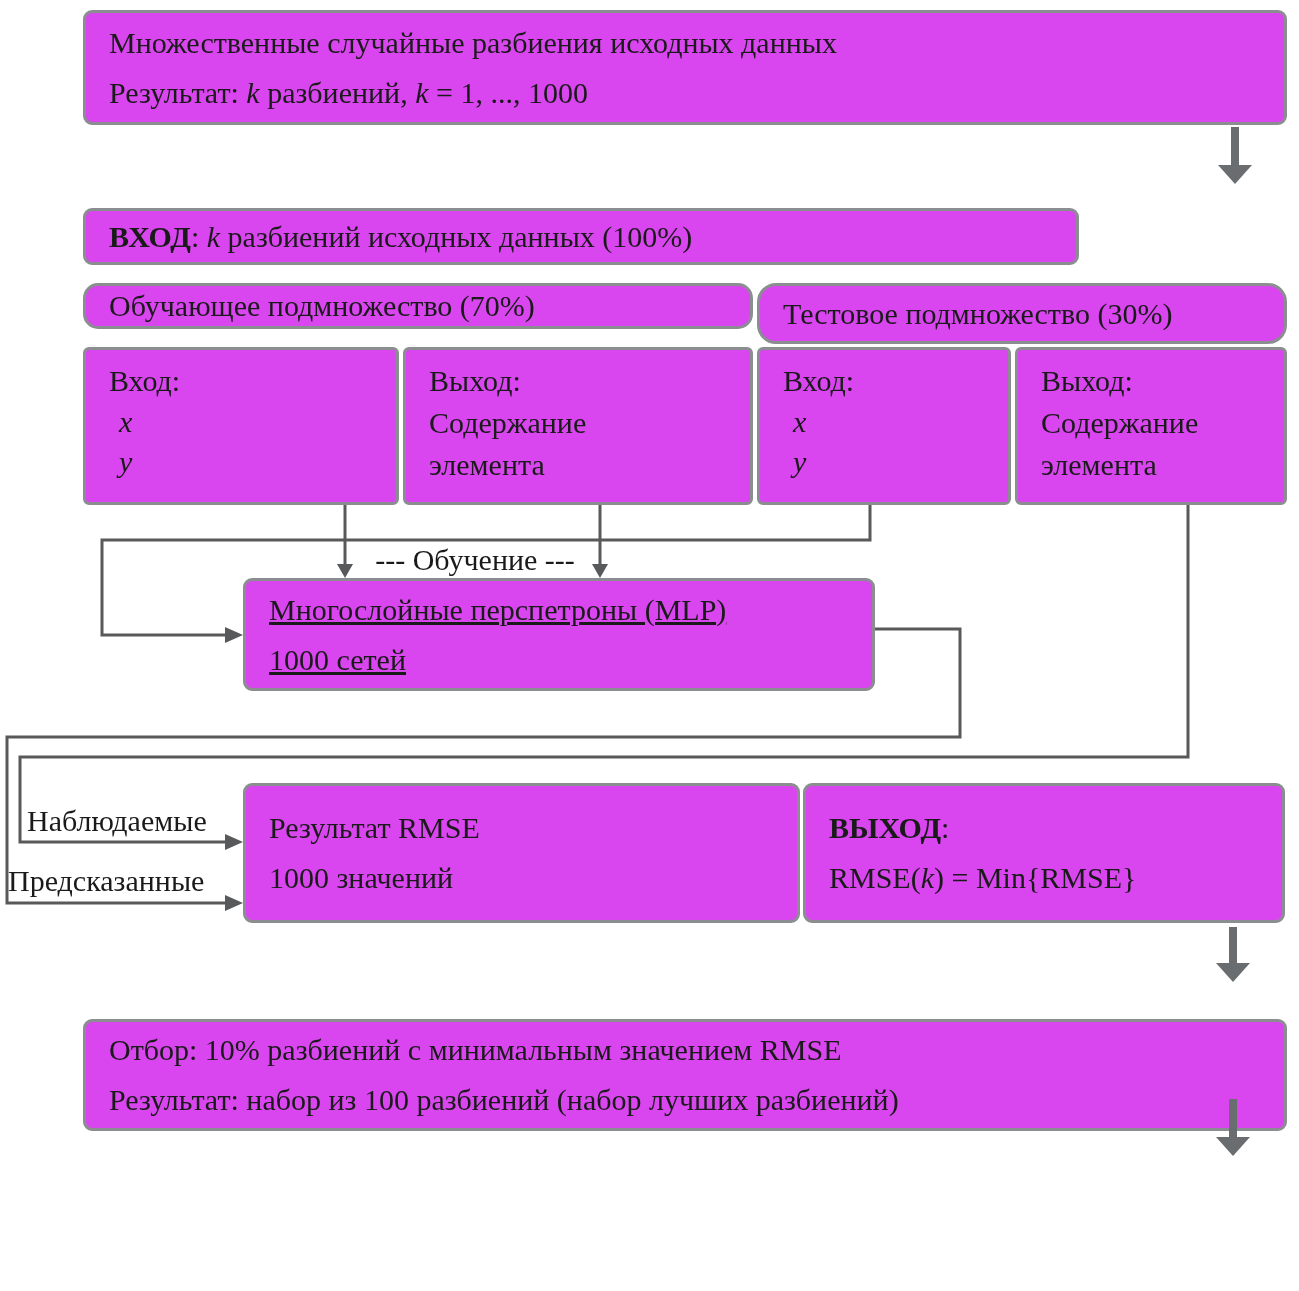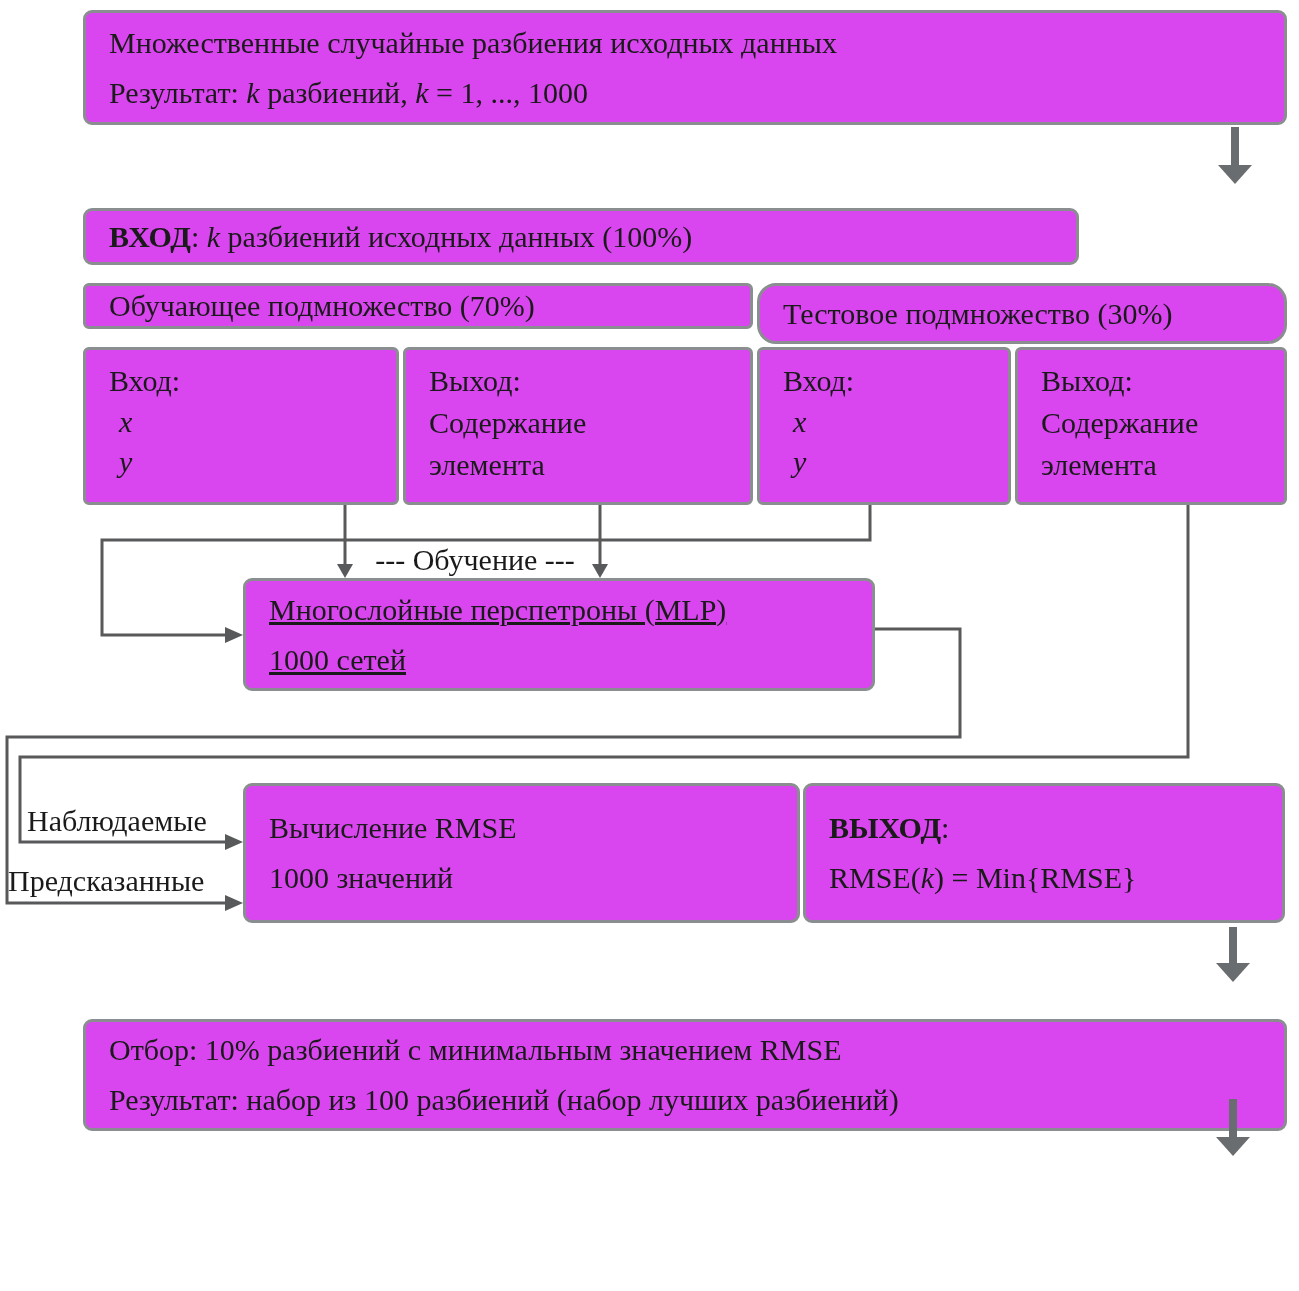"Обучающее подмножество (70%)" div.box { border-radius: 6px -> 15px }
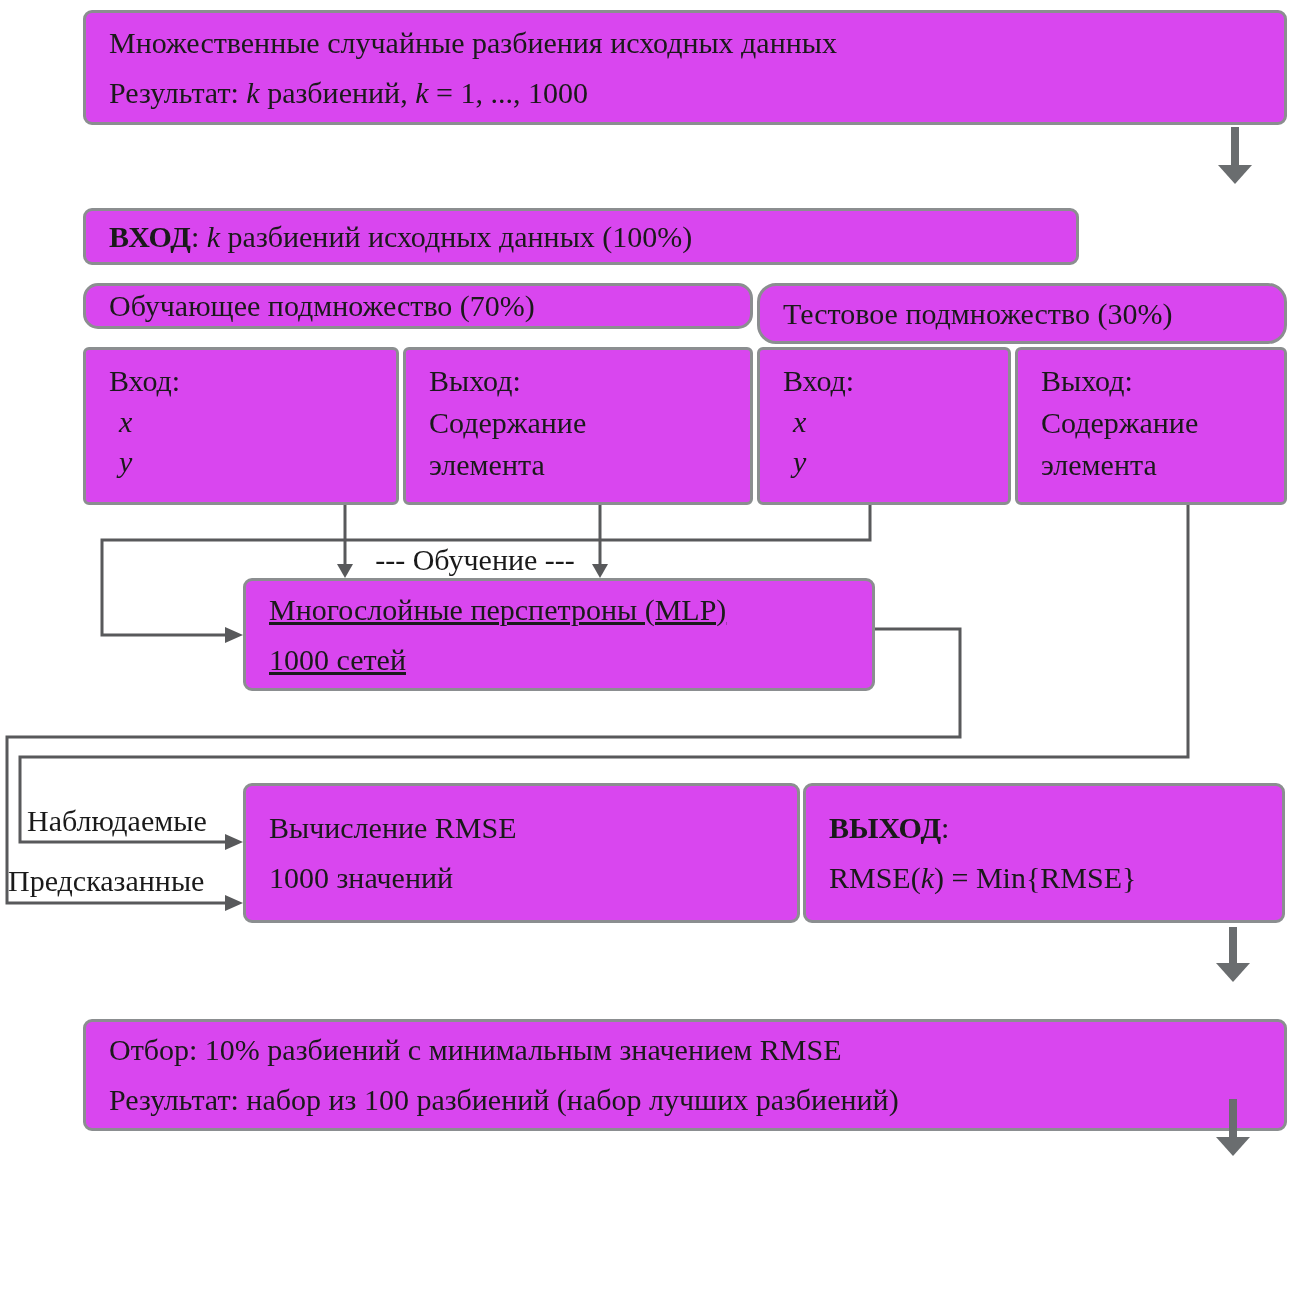"Вычисление RMSE" div.ln { text: Вычисление -> Результат }
